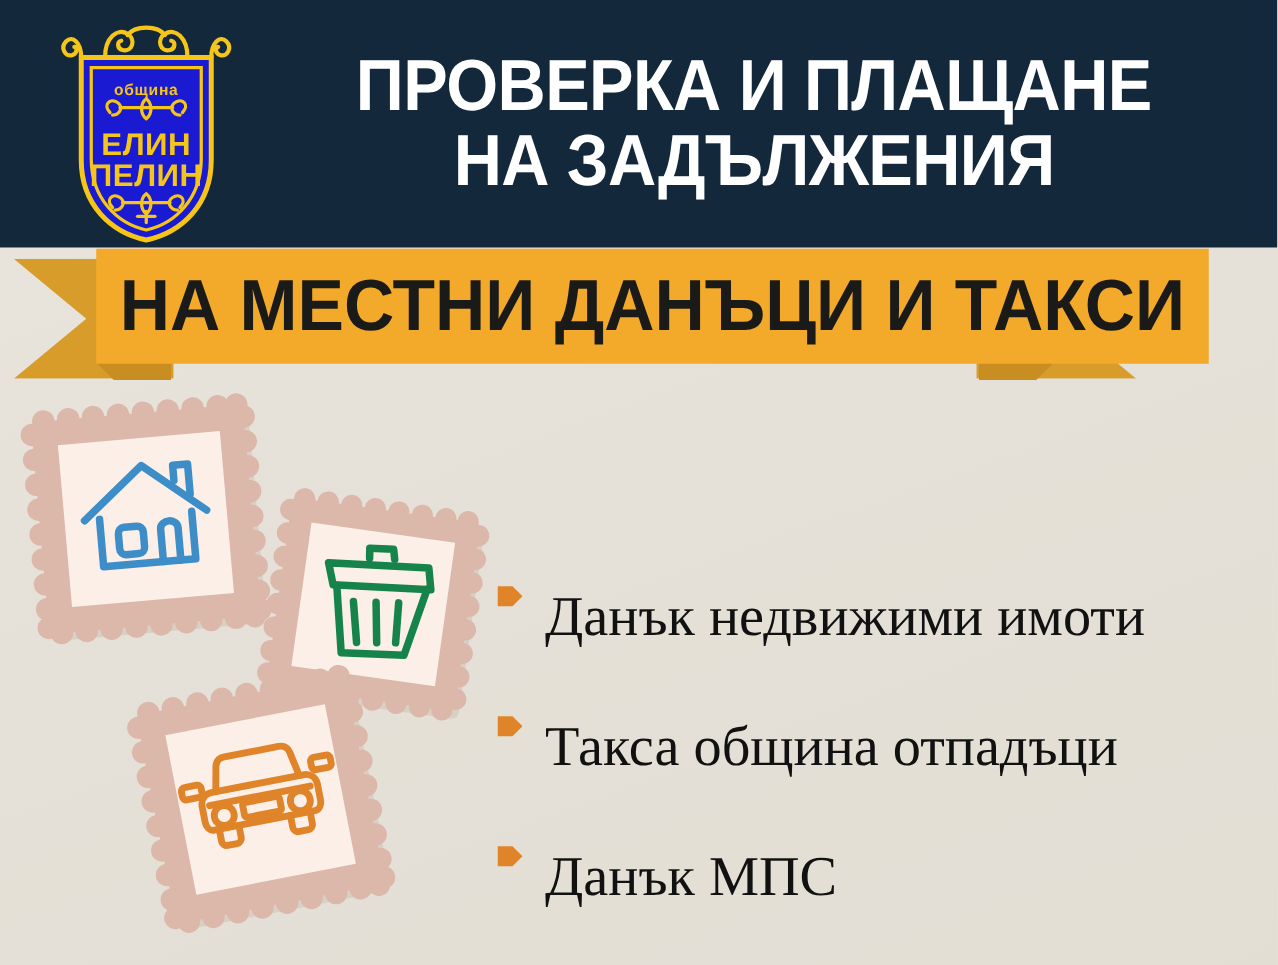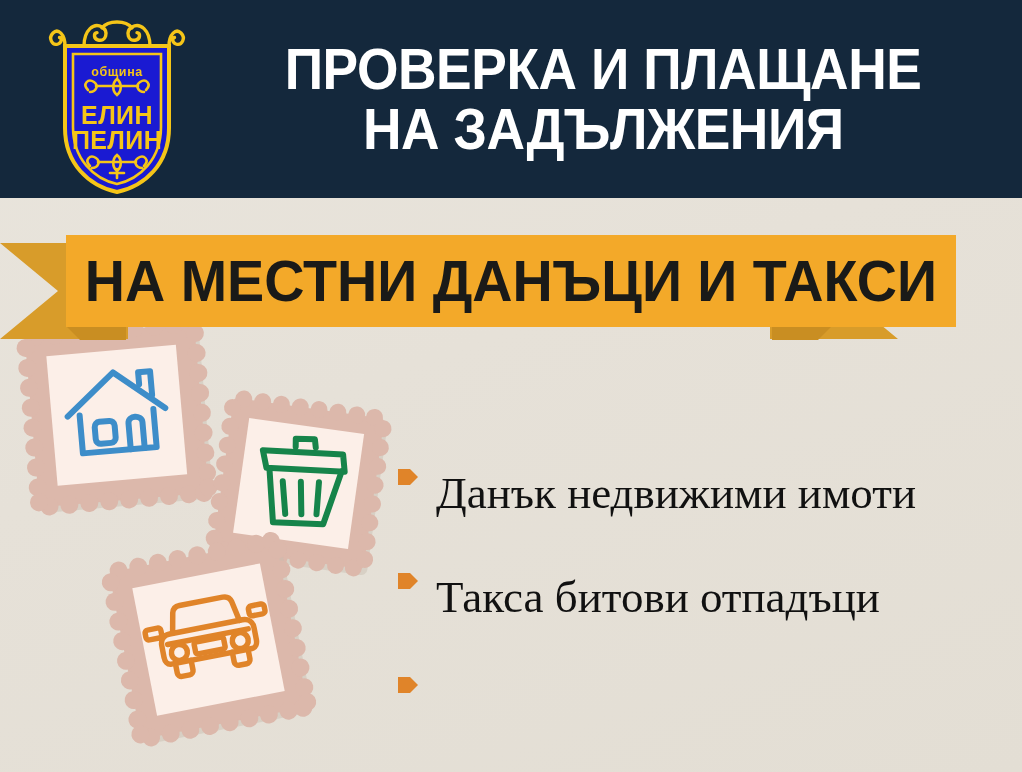"НА МЕСТНИ ДАНЪЦИ И ТАКСИ" .ribbon { left: 0 -> 11px; margin-top: 36px -> none }
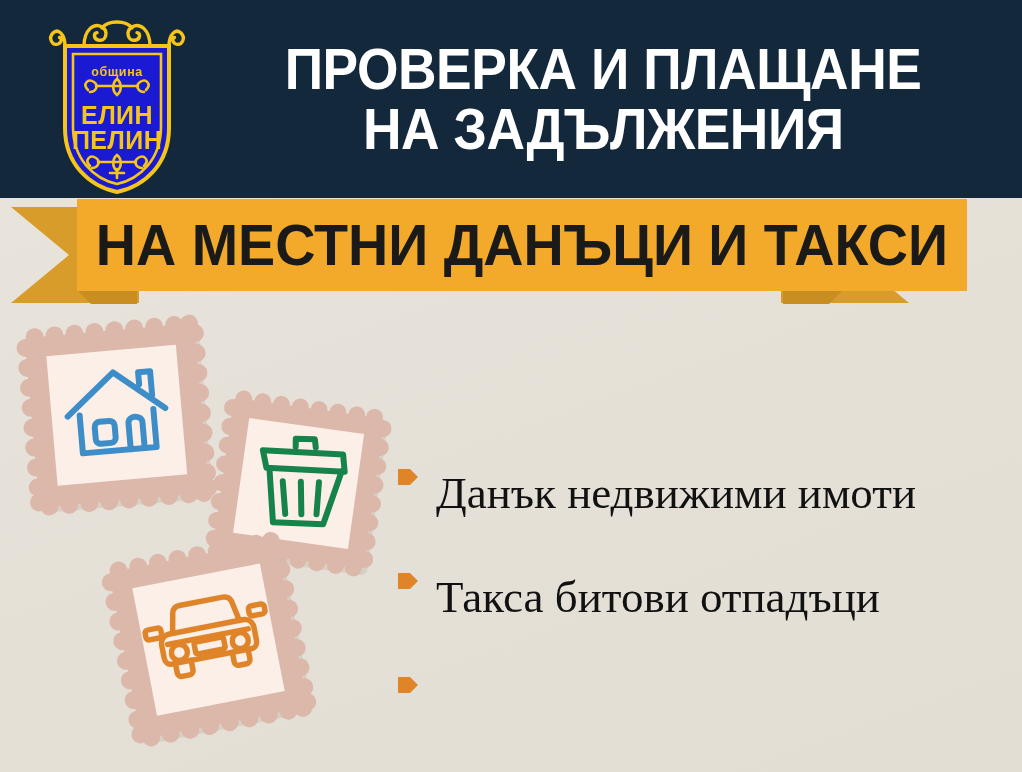"Такса битови отпадъци" span.list-label { text: битови -> община }
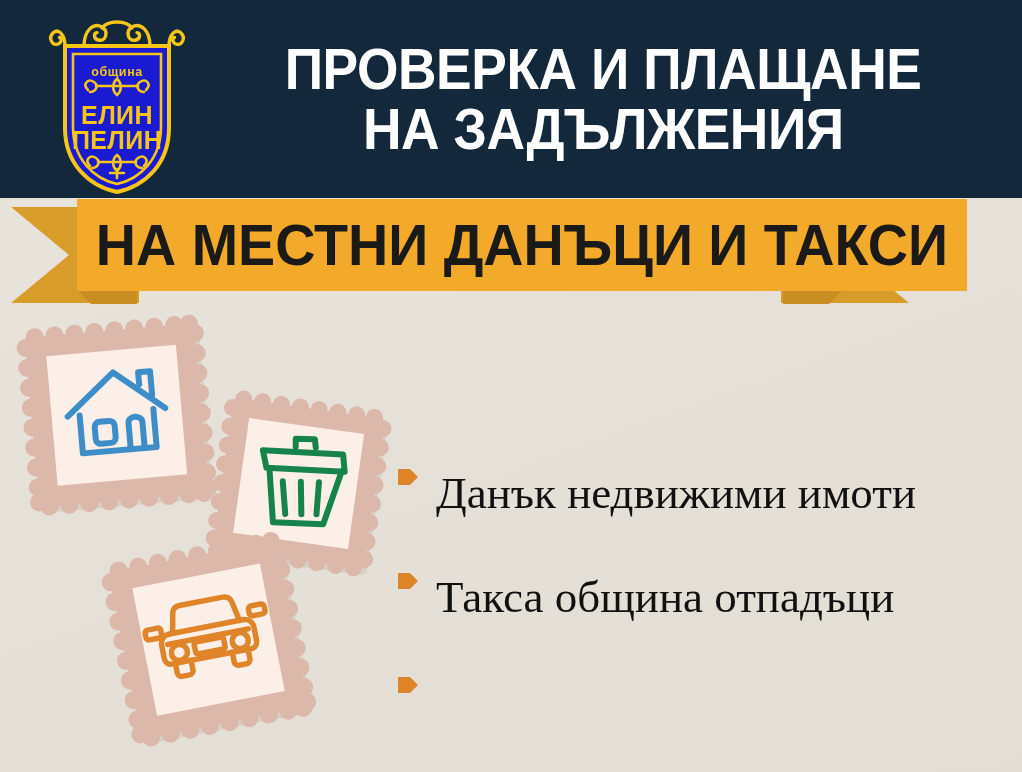"Данък МПС" span.list-label { html: none -> <span>Данък МПС</span> }
